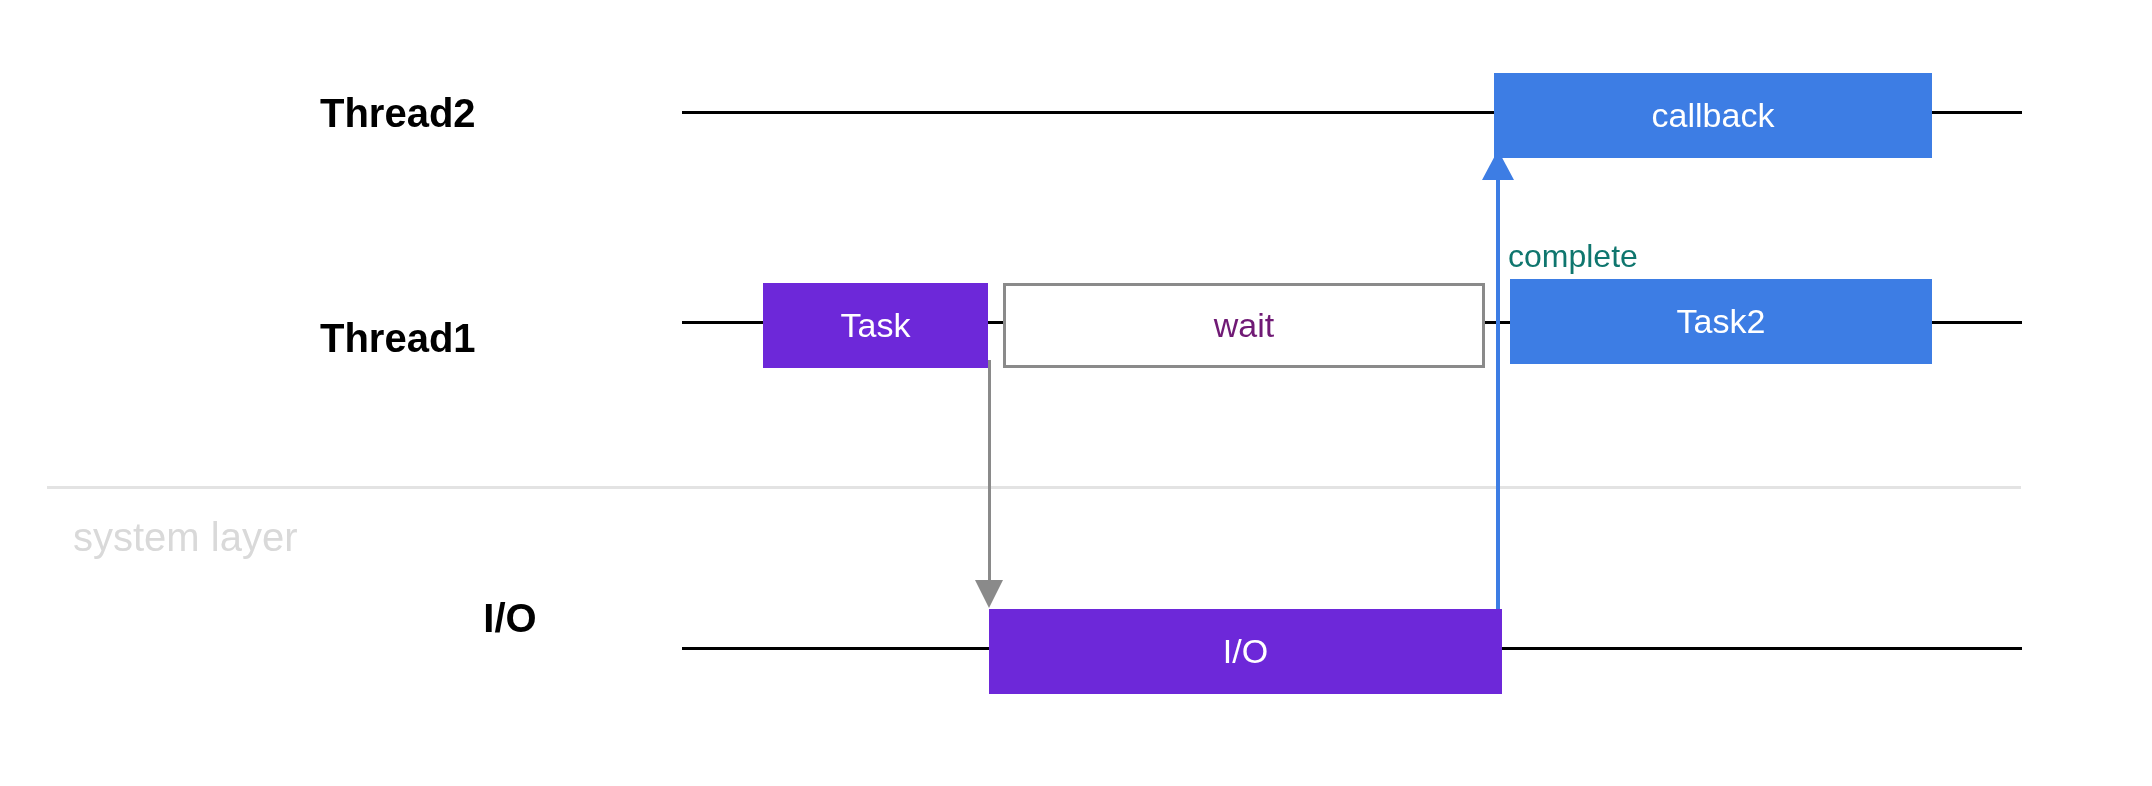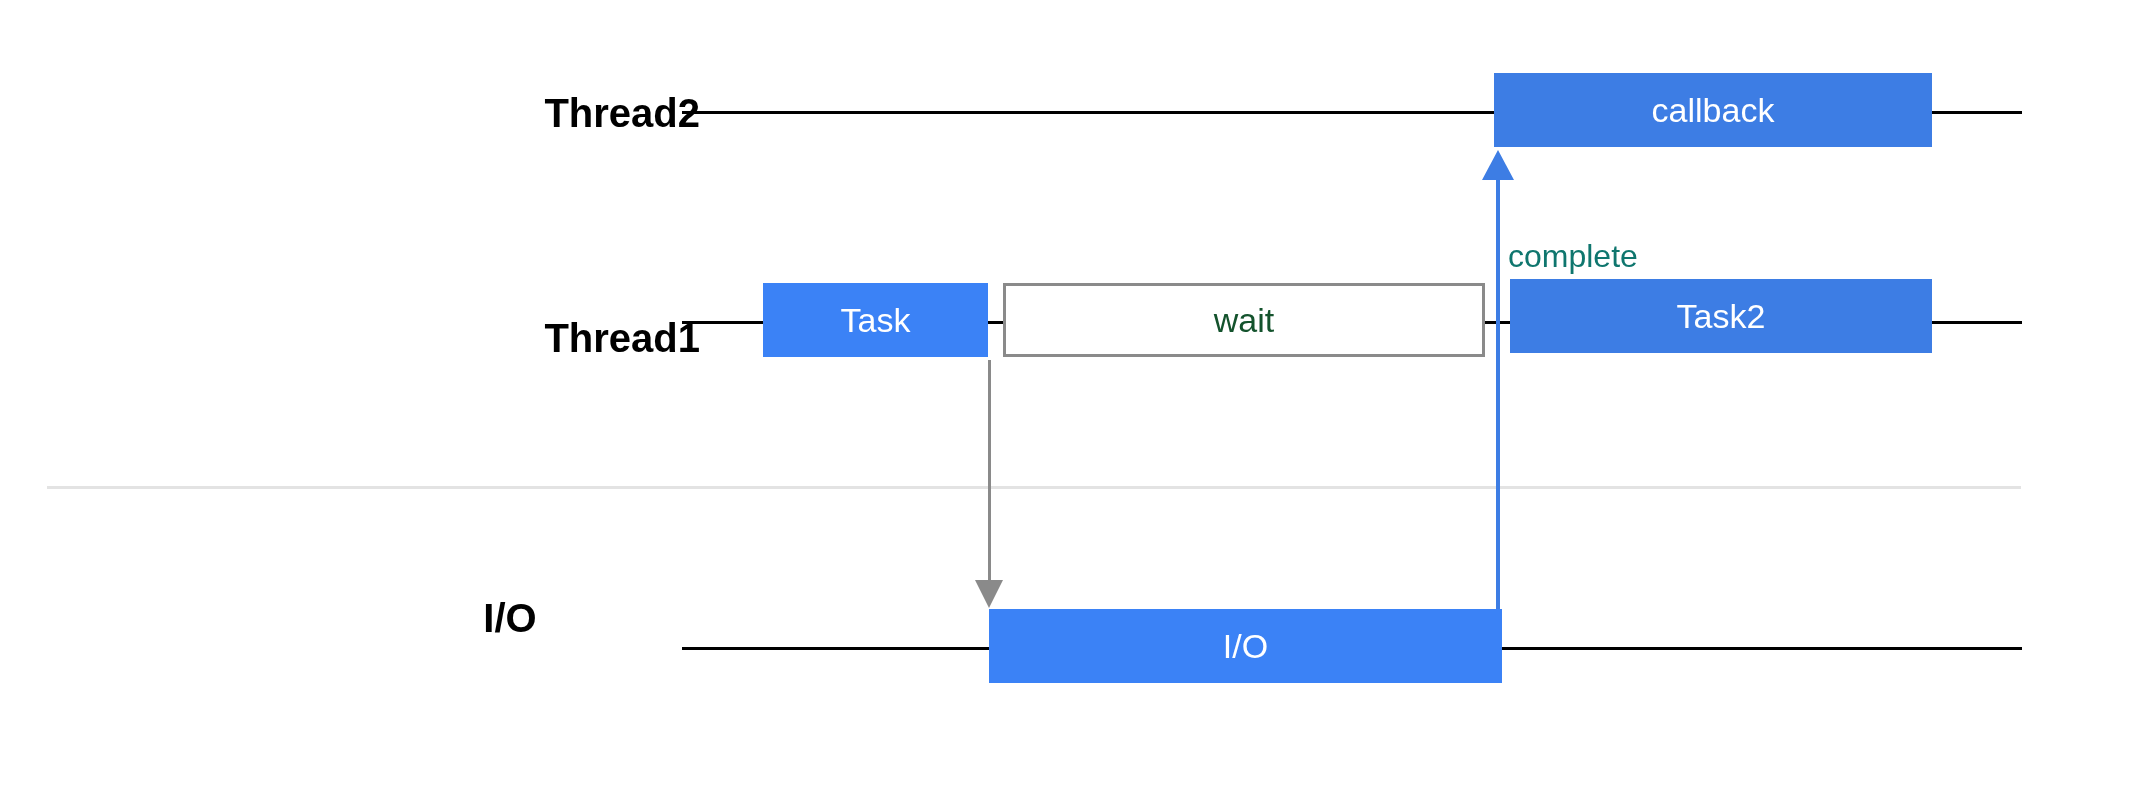"Thread2" .lane-label { text-align: right -> left }
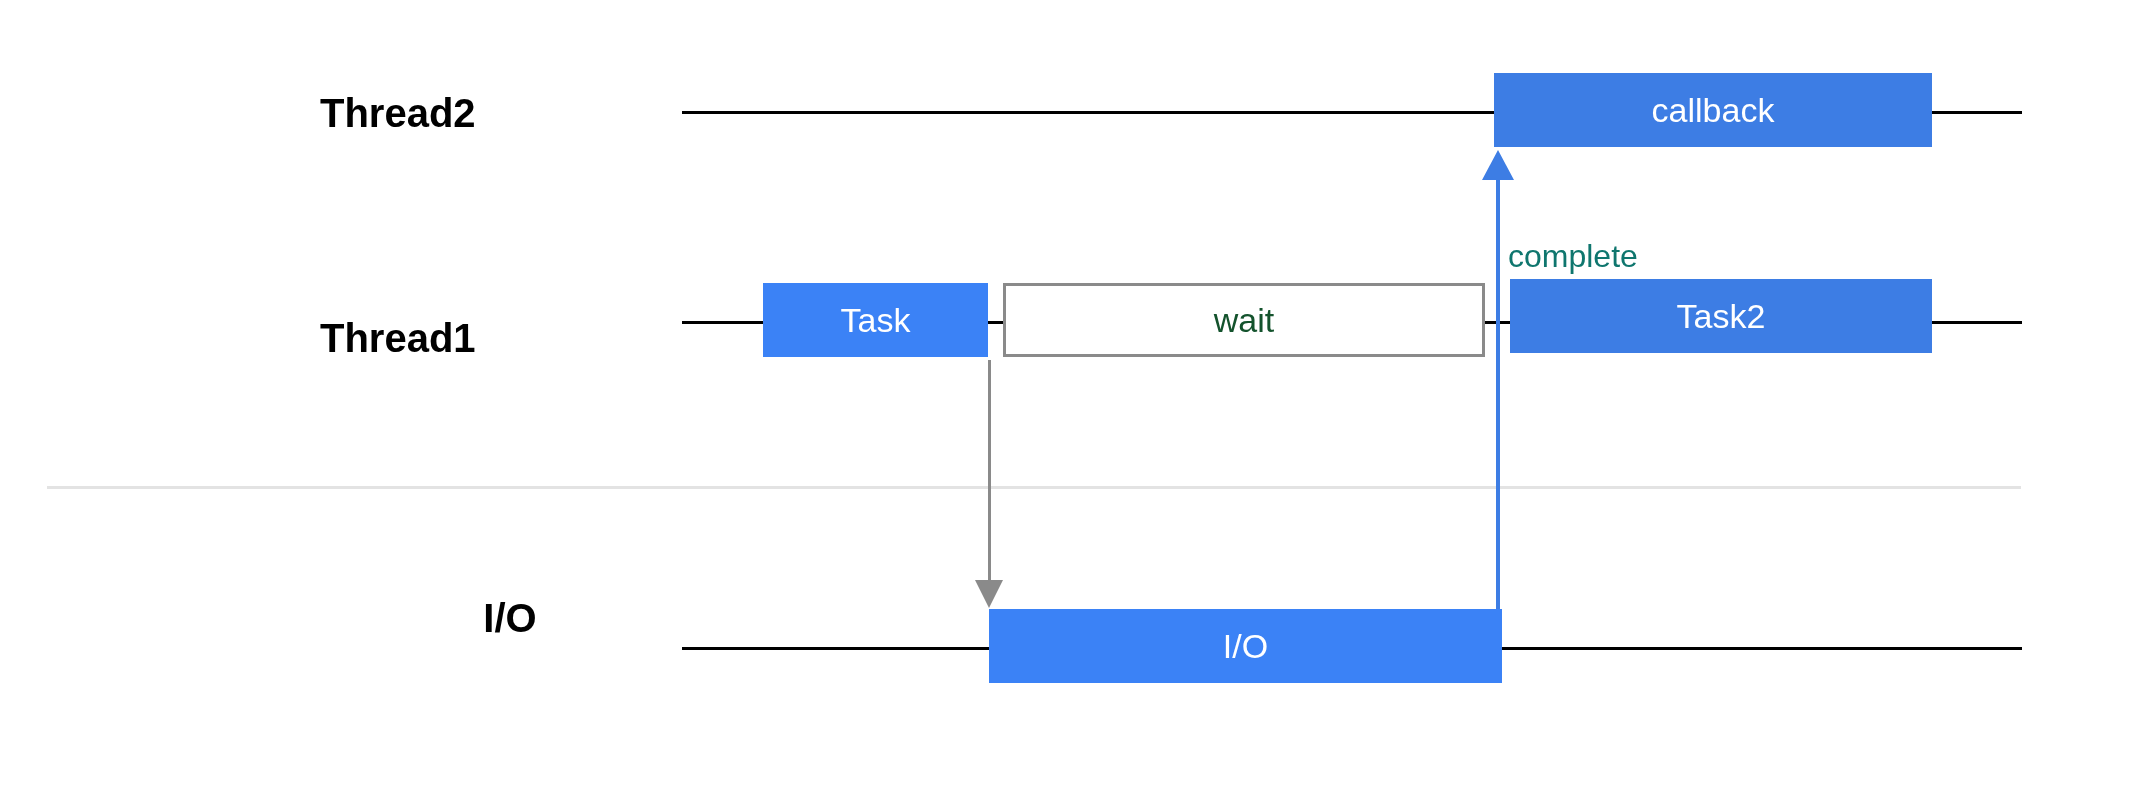"callback" .box { height: 74px -> 85px }
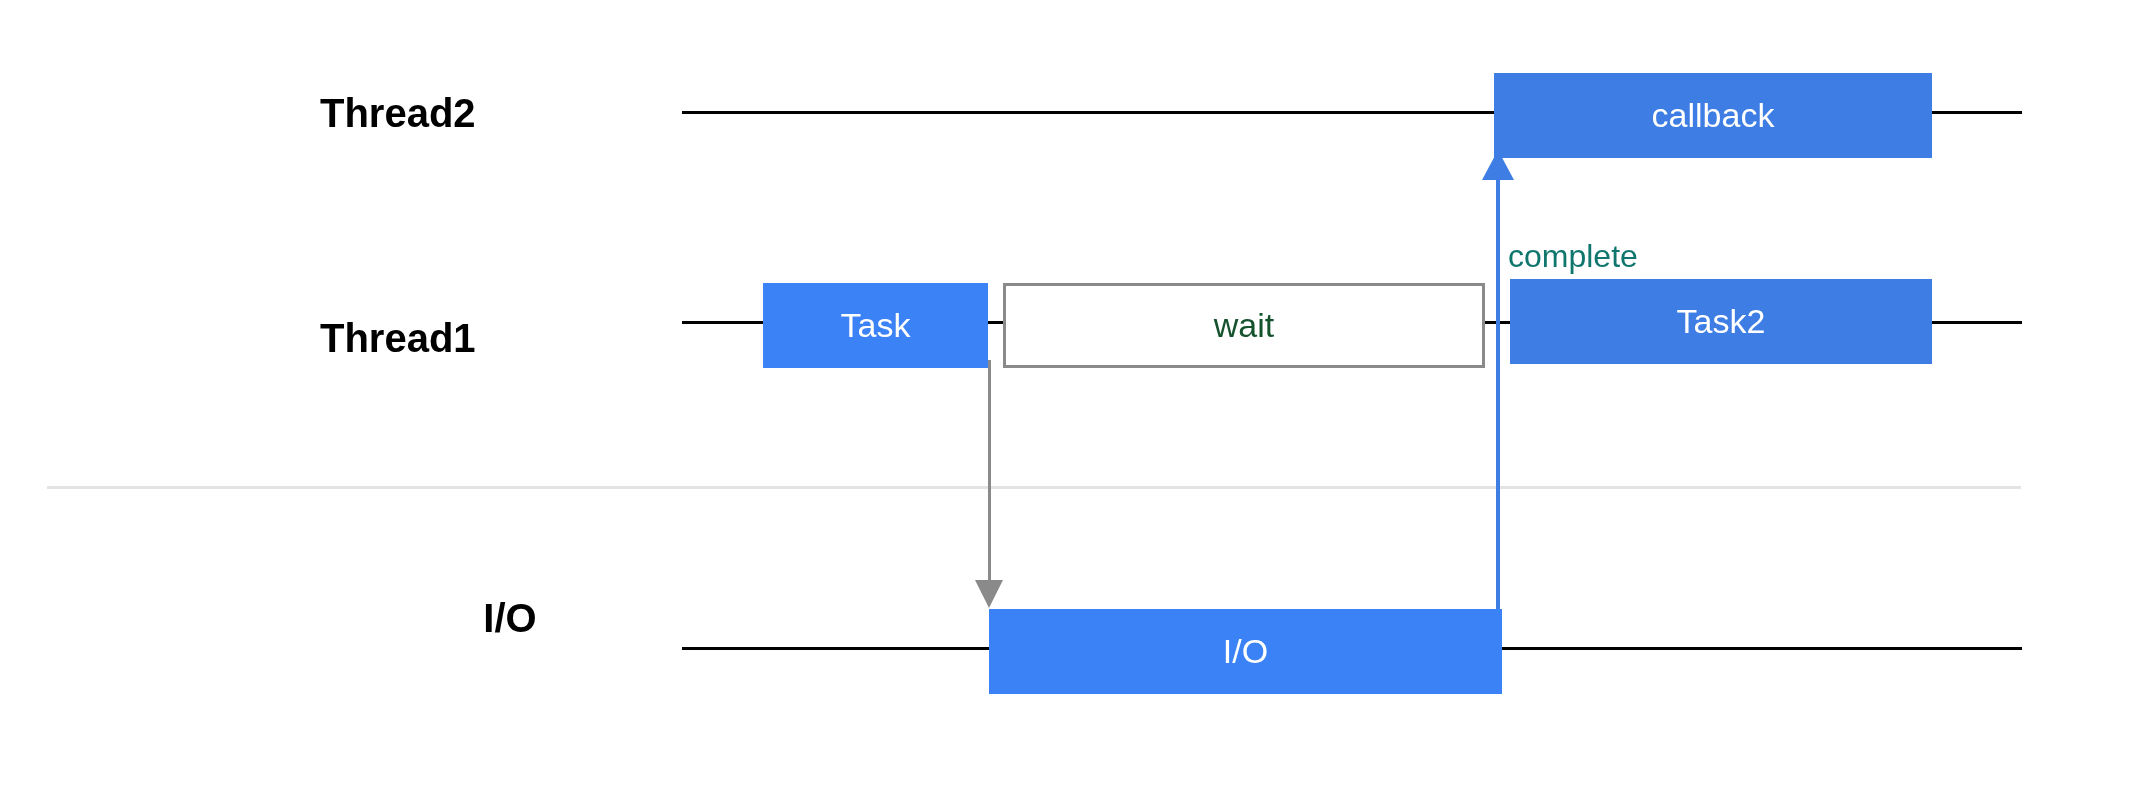"Task" .box.gray { background: #3b82f6 -> #6d28d9 }
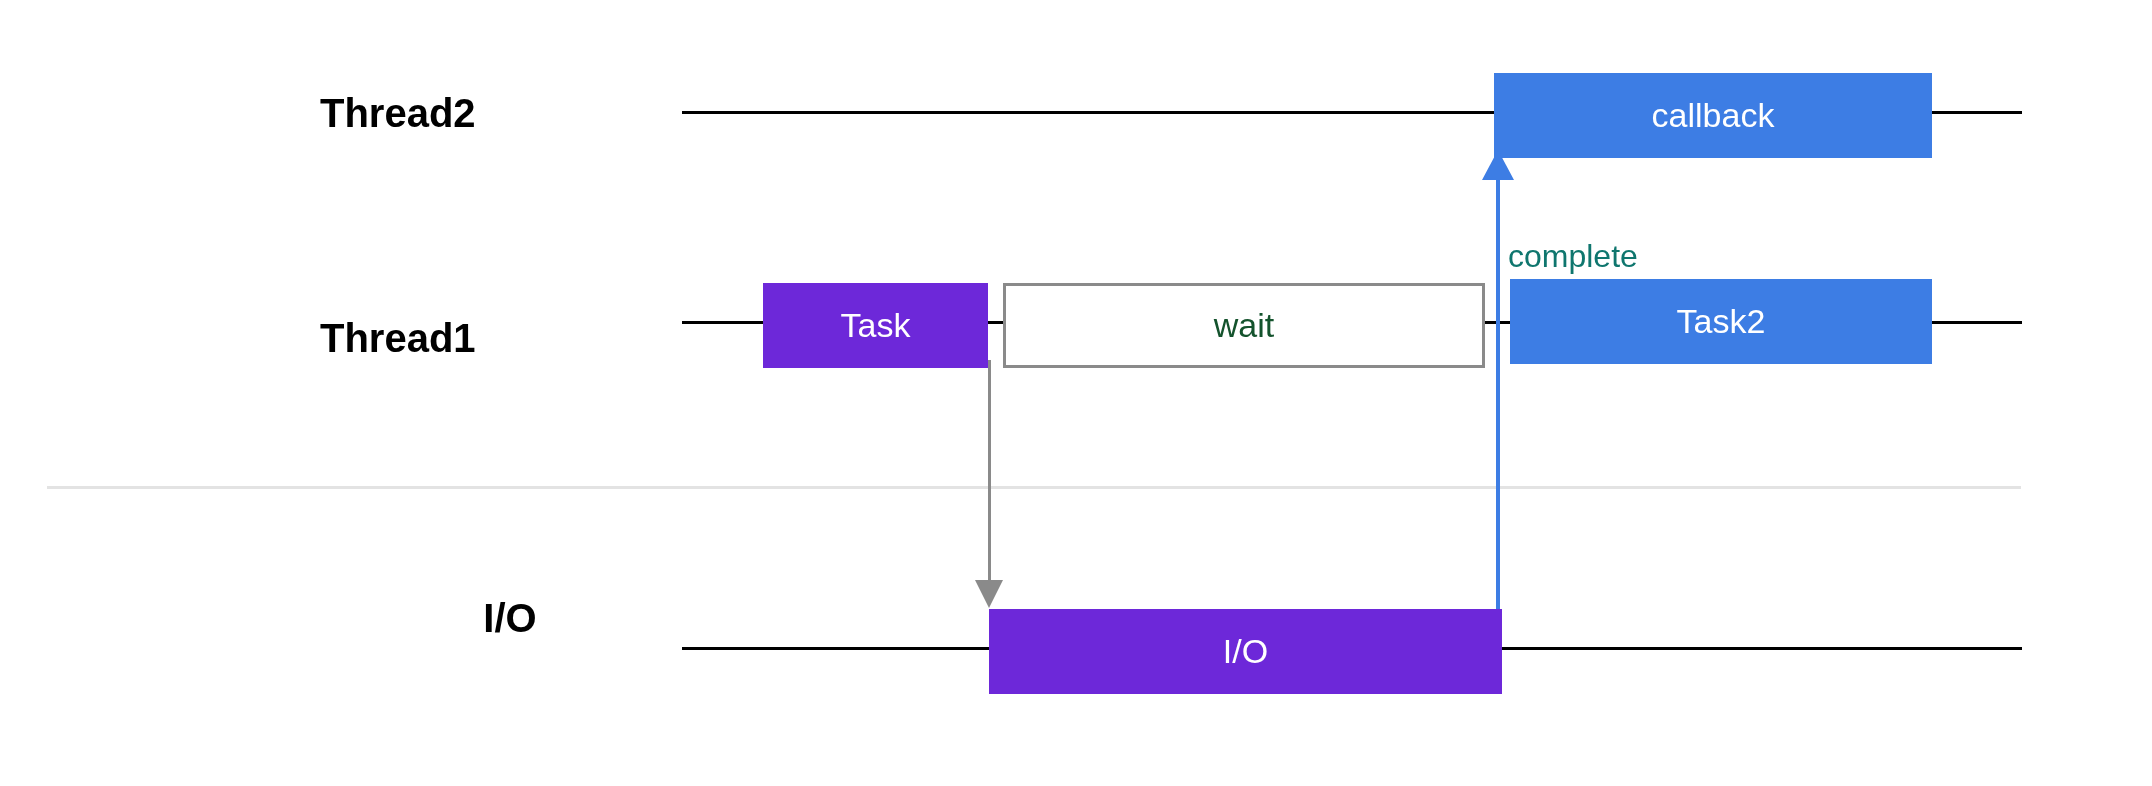"wait" .box.hollow { color: #14532d -> #701a75 }
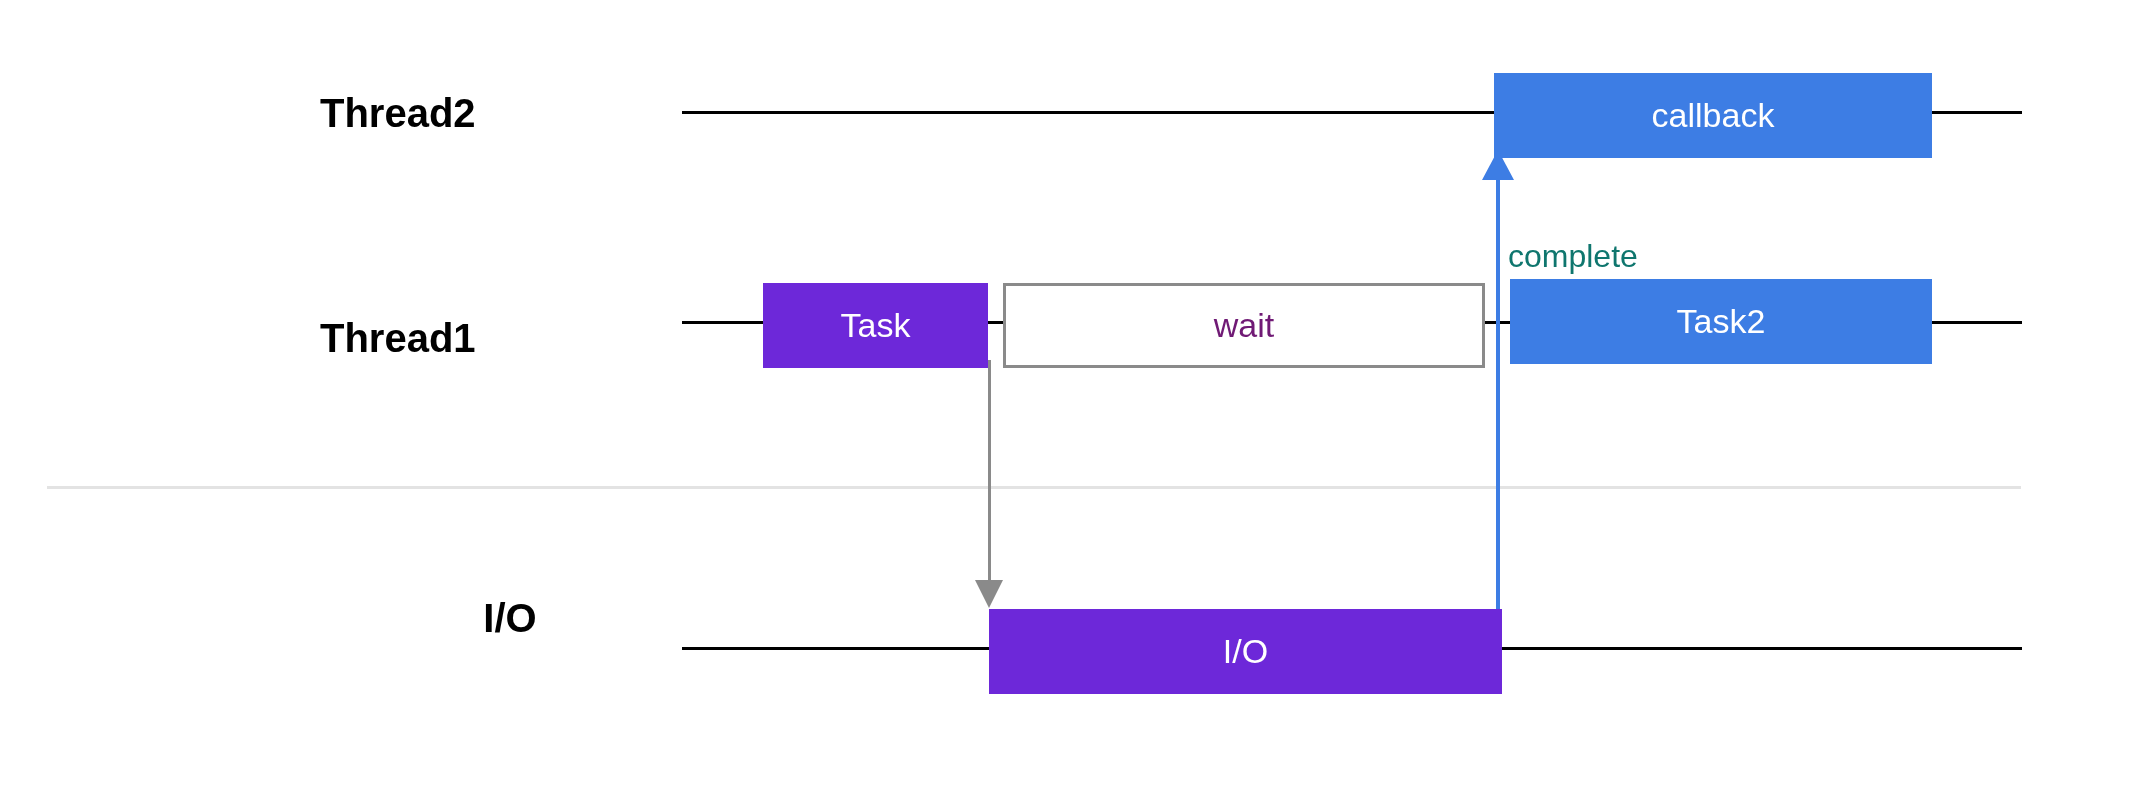"system layer" div.layer-label { html: none -> <div>system layer</div> }
